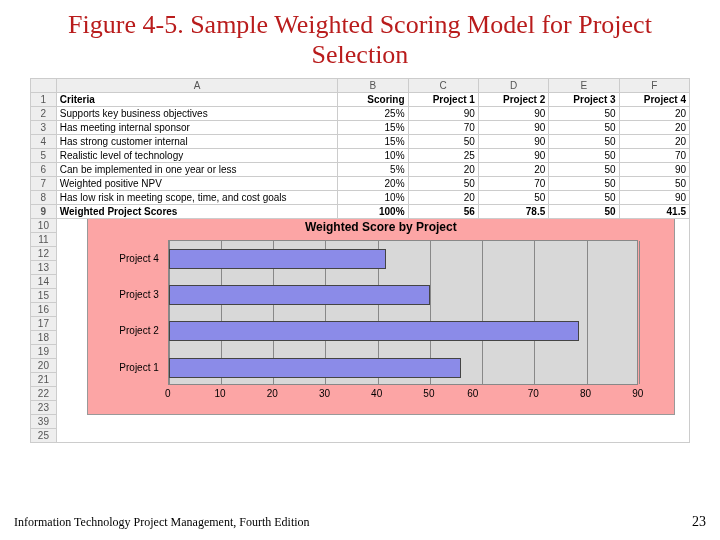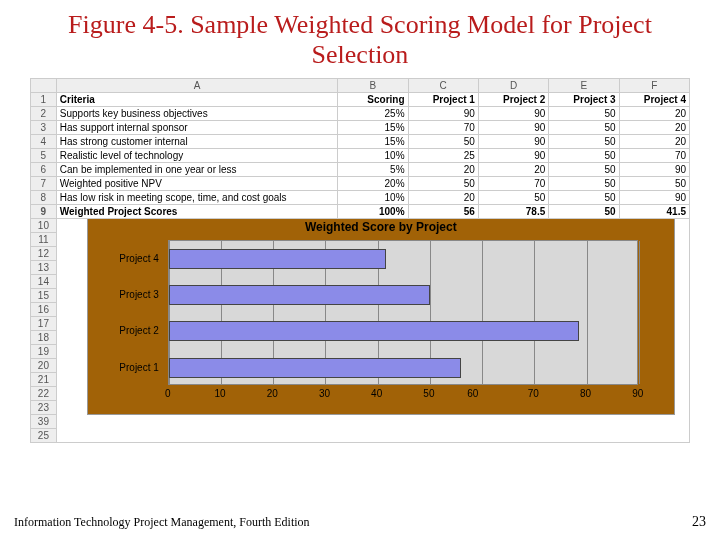"Has support internal sponsor" td { text: support -> meeting }
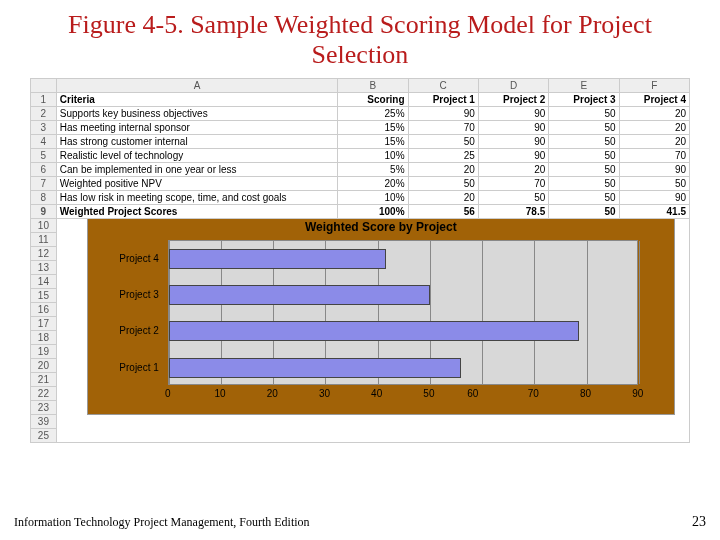"Weighted Score by Project" .chart-box { background: #a16207 -> #fca5a5 }
